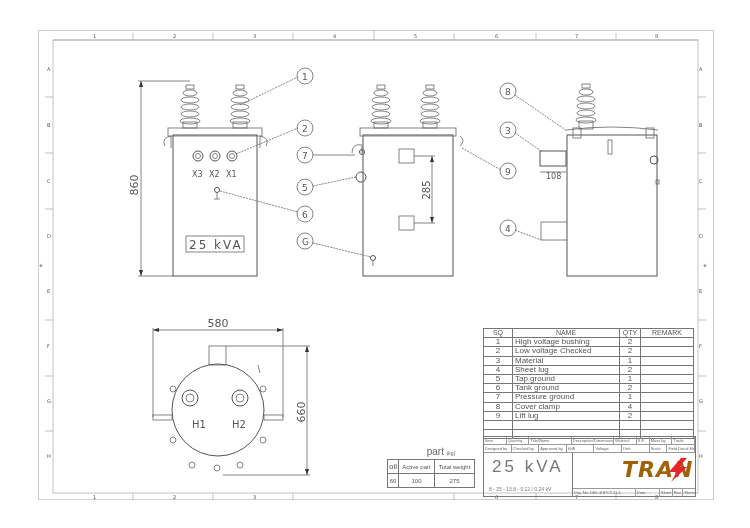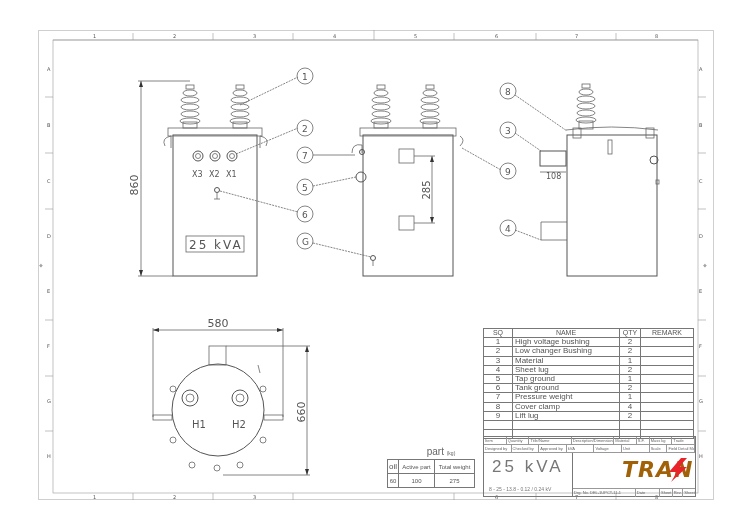"Low changer Bushing" td { text: changer Bushing -> voltage Checked }
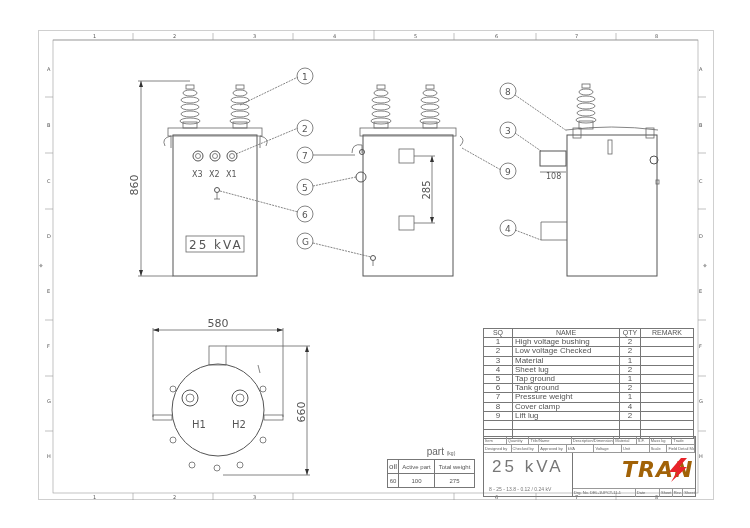"Pressure weight" td { text: weight -> ground }
